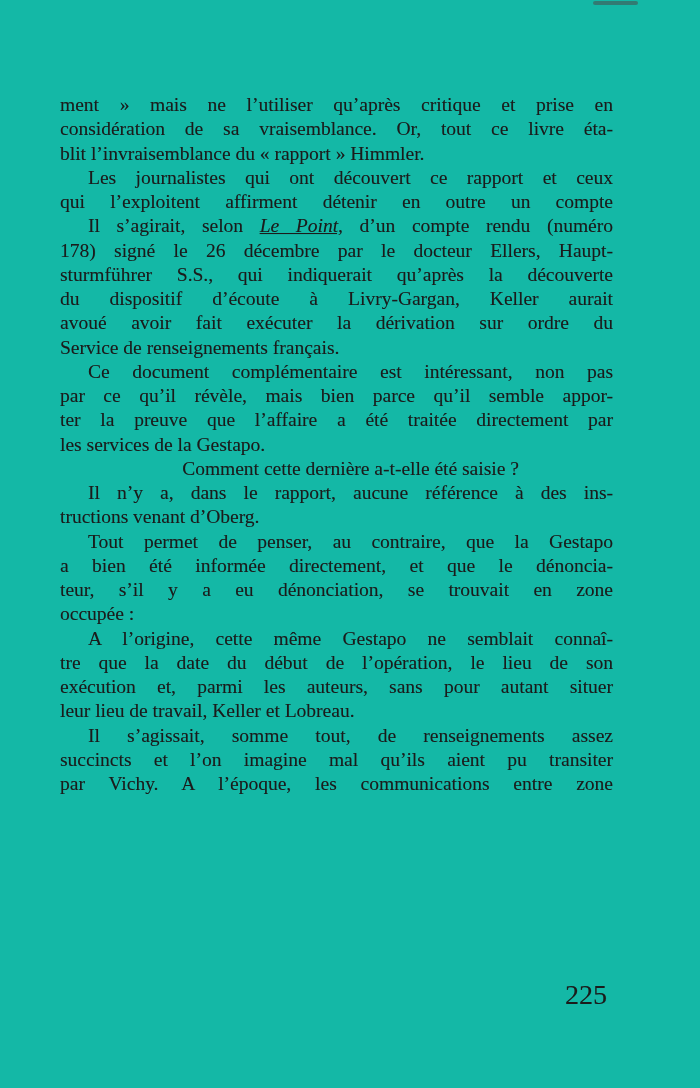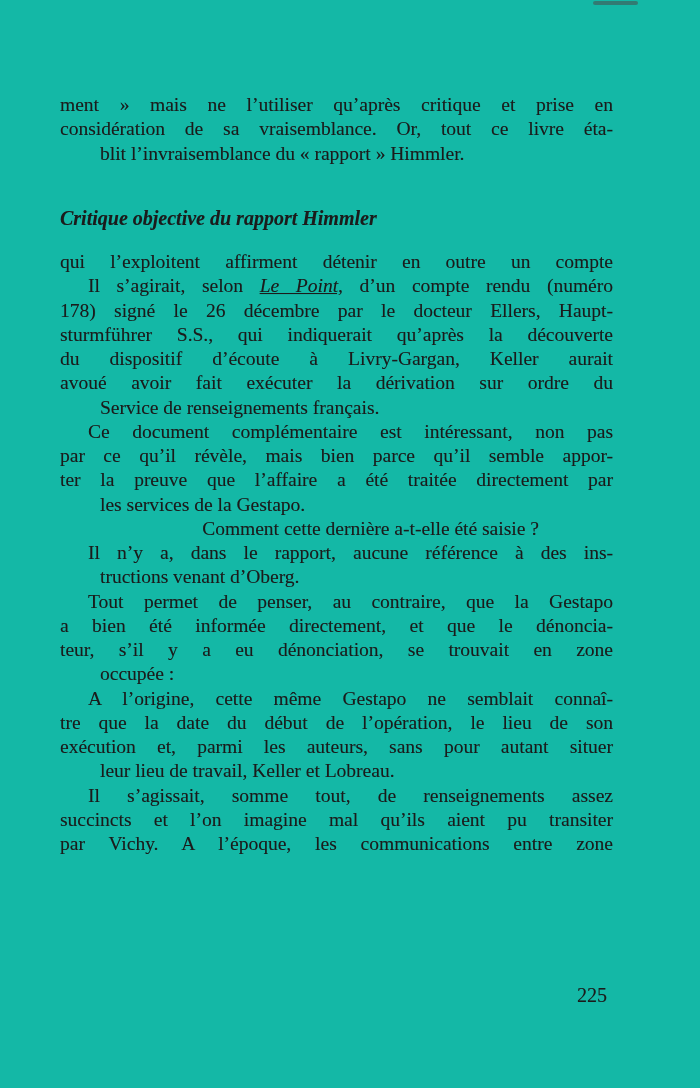"blit l’invraisemblance du « rapport" .l { margin-left: 40px -> none }
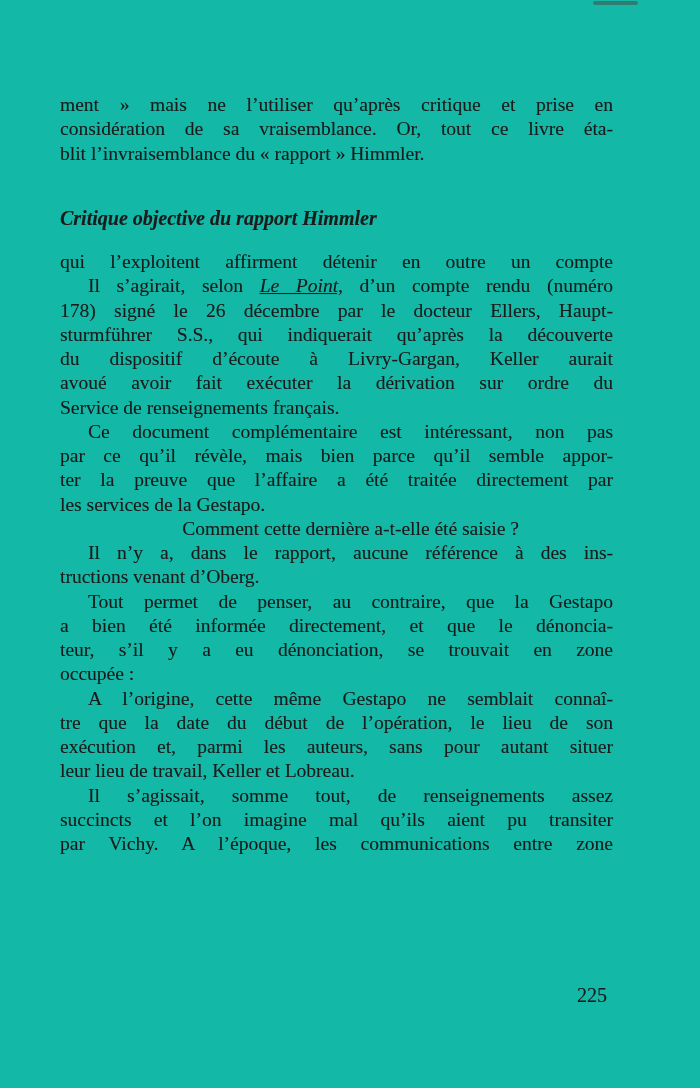"Les journalistes qui ont découvert" span.line { html: none -> <span>Les journalistes qui ont découvert ce rapport et ceux</span> }
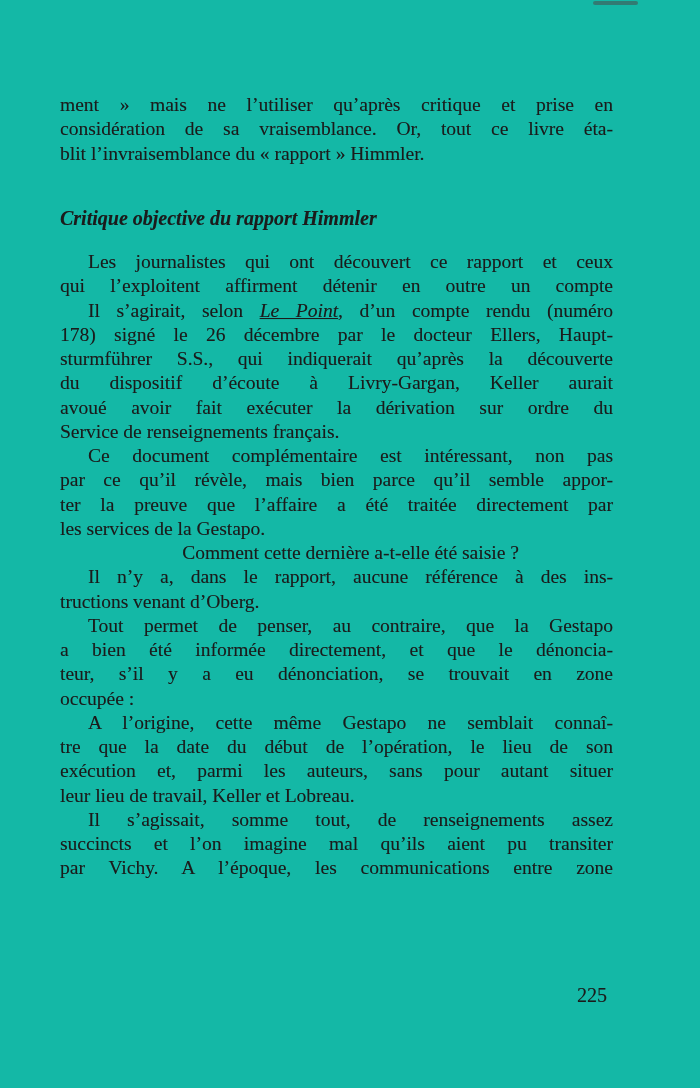"Critique objective du rapport Himmler" h2.heading { html: <h2>Critique objective du rapport Himmler</h2> -> none }
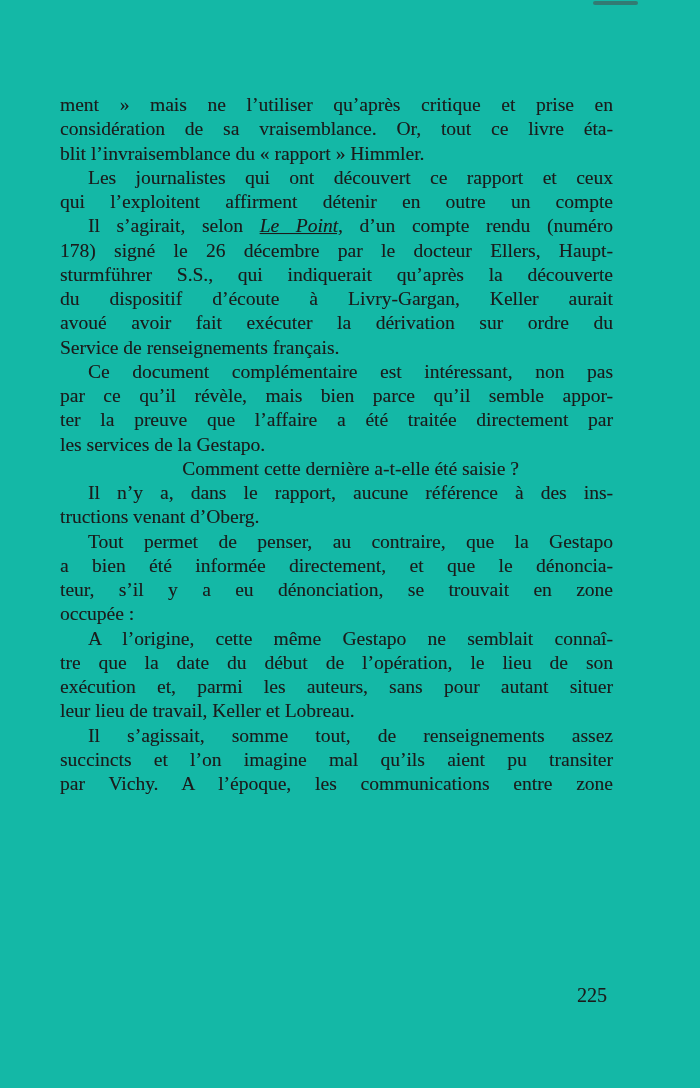"225" .page-number { font-size: 20px -> 28px }
